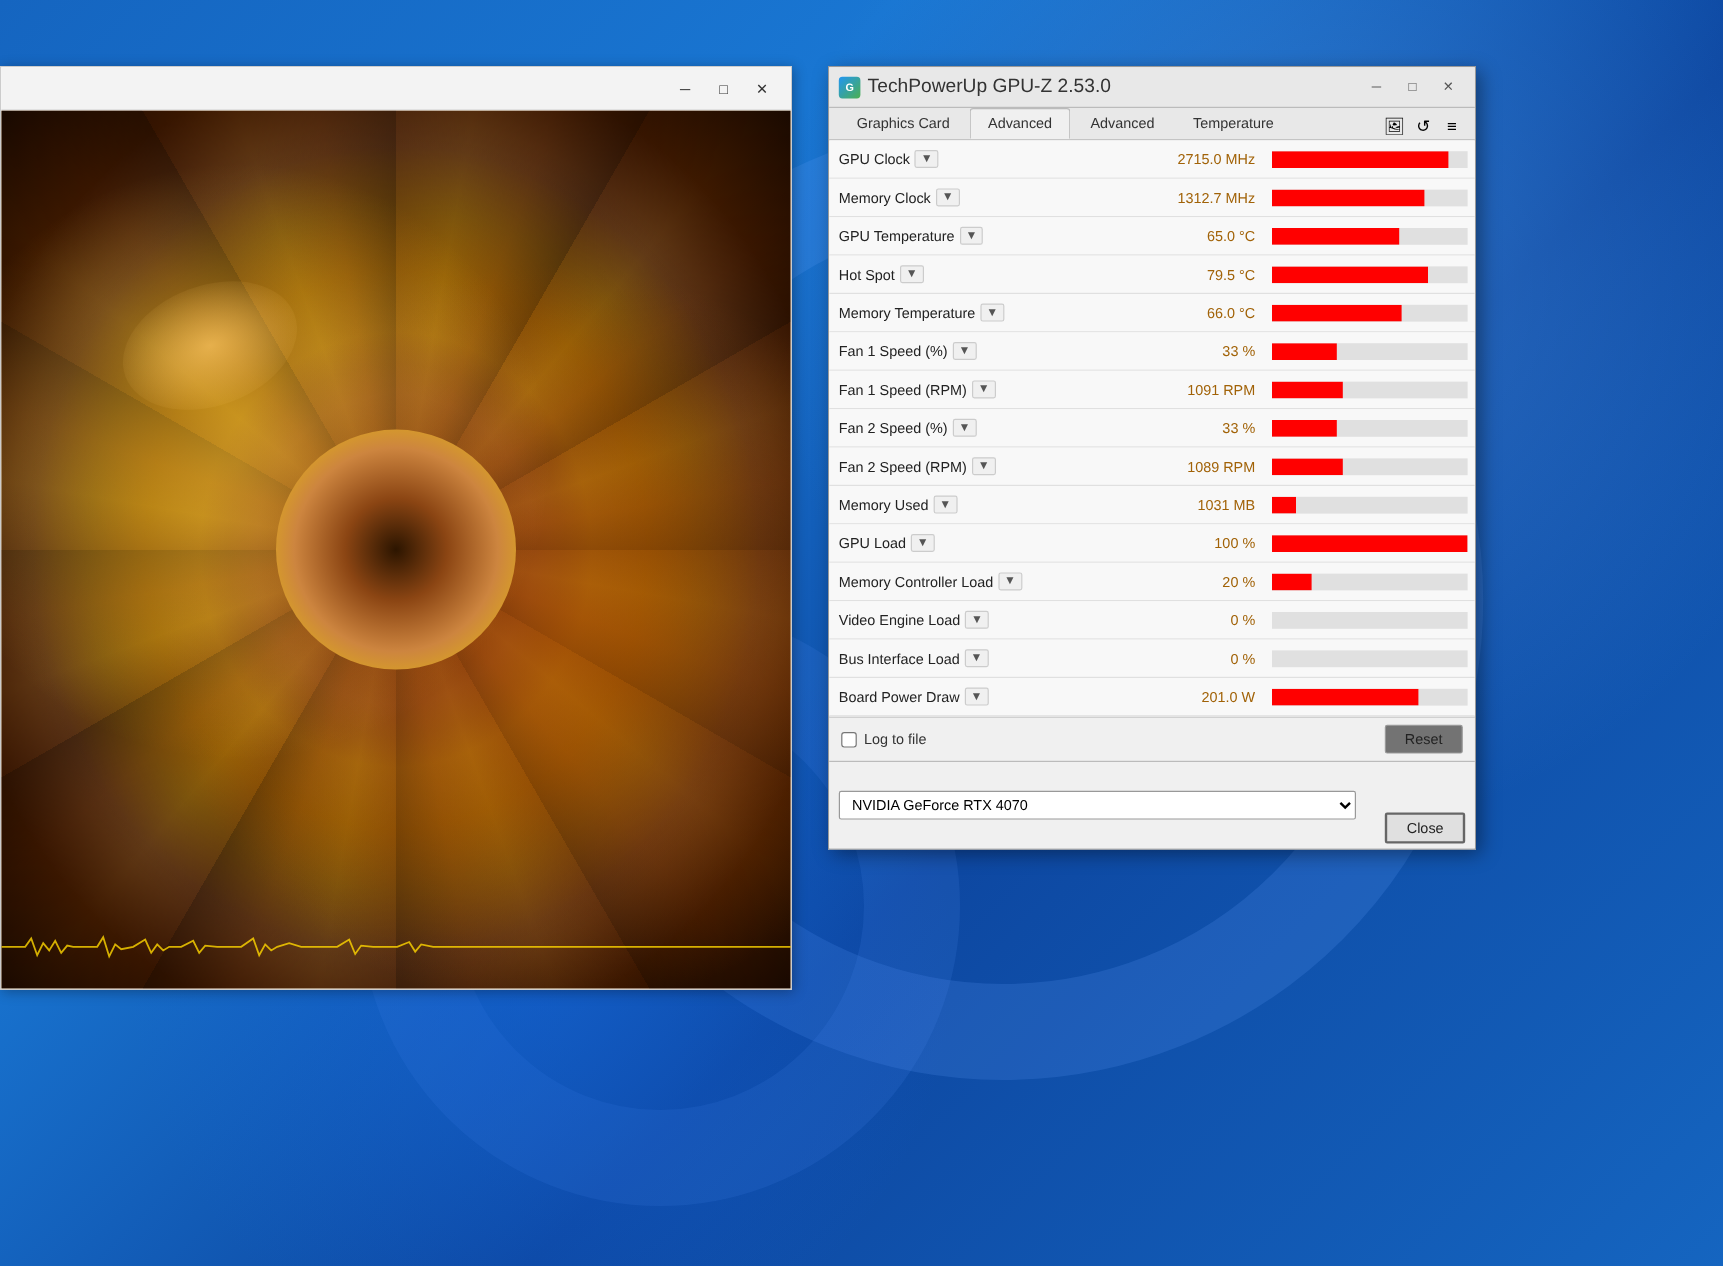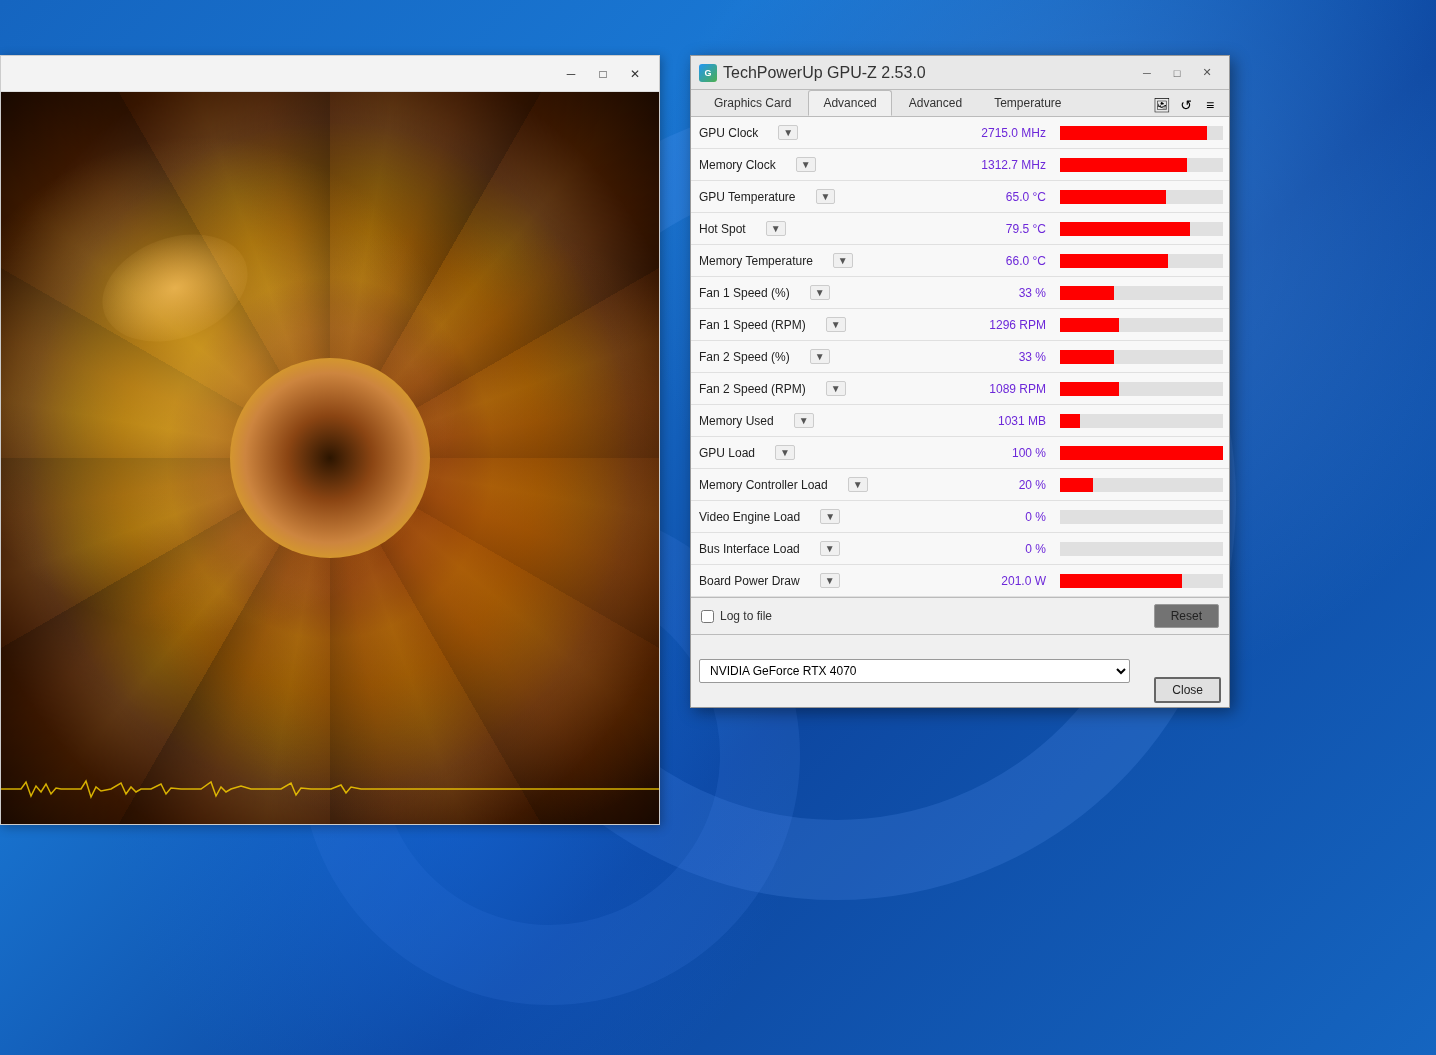"GPU Clock" .sensor-name { gap: 20px -> 4px }
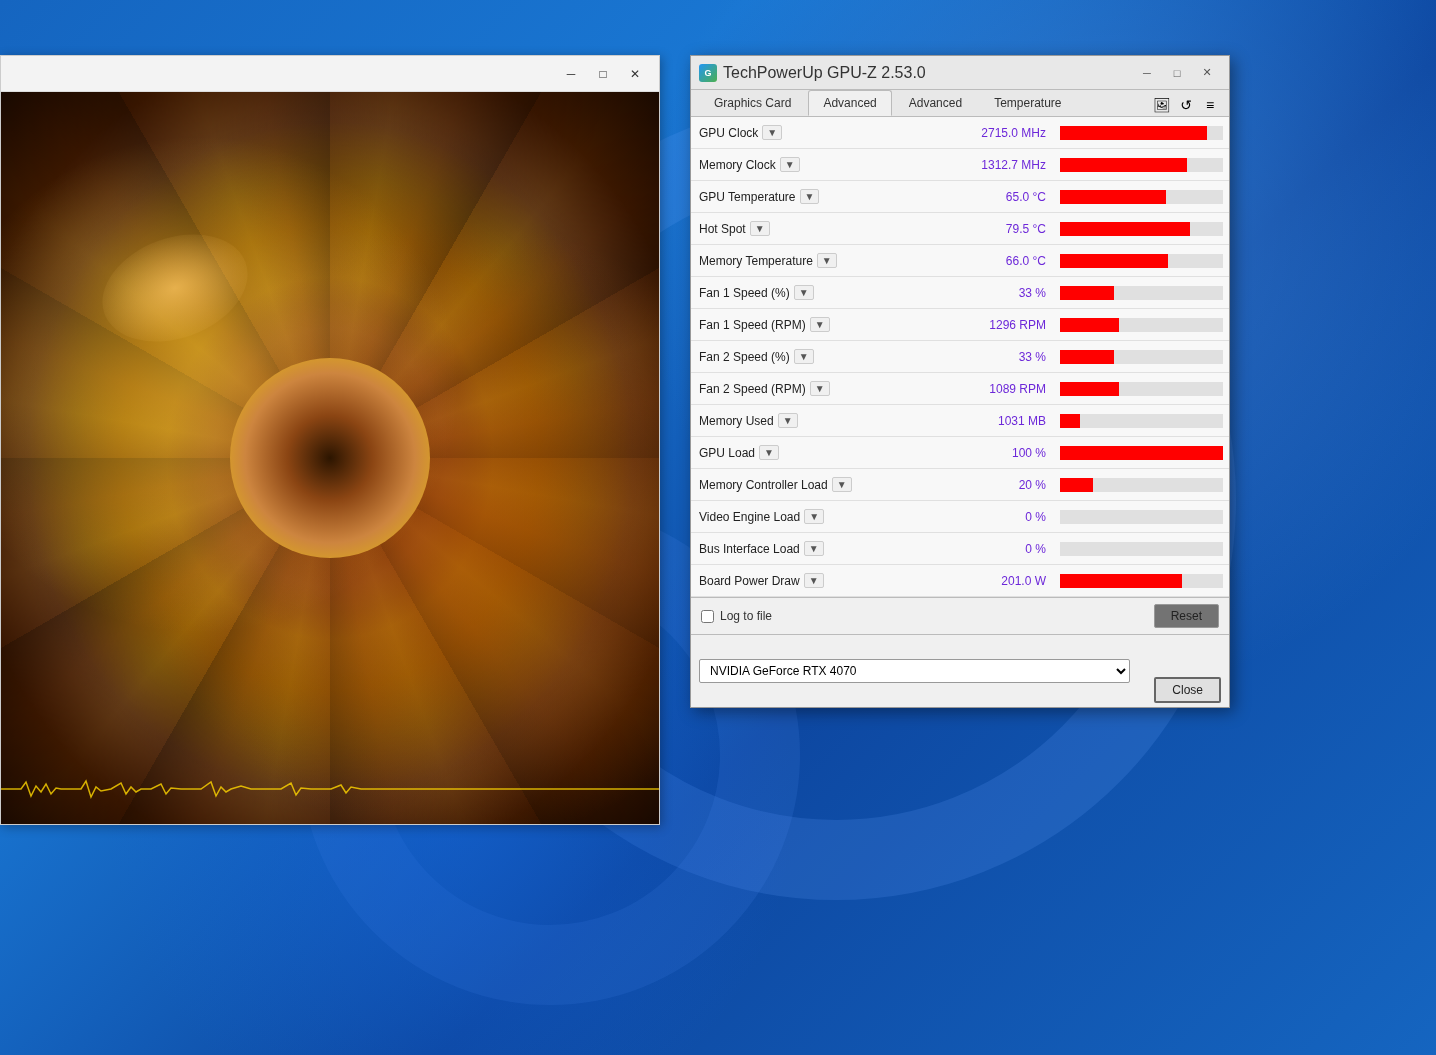"2715.0 MHz" .sensor-value { color: #6d28d9 -> #a16207 }
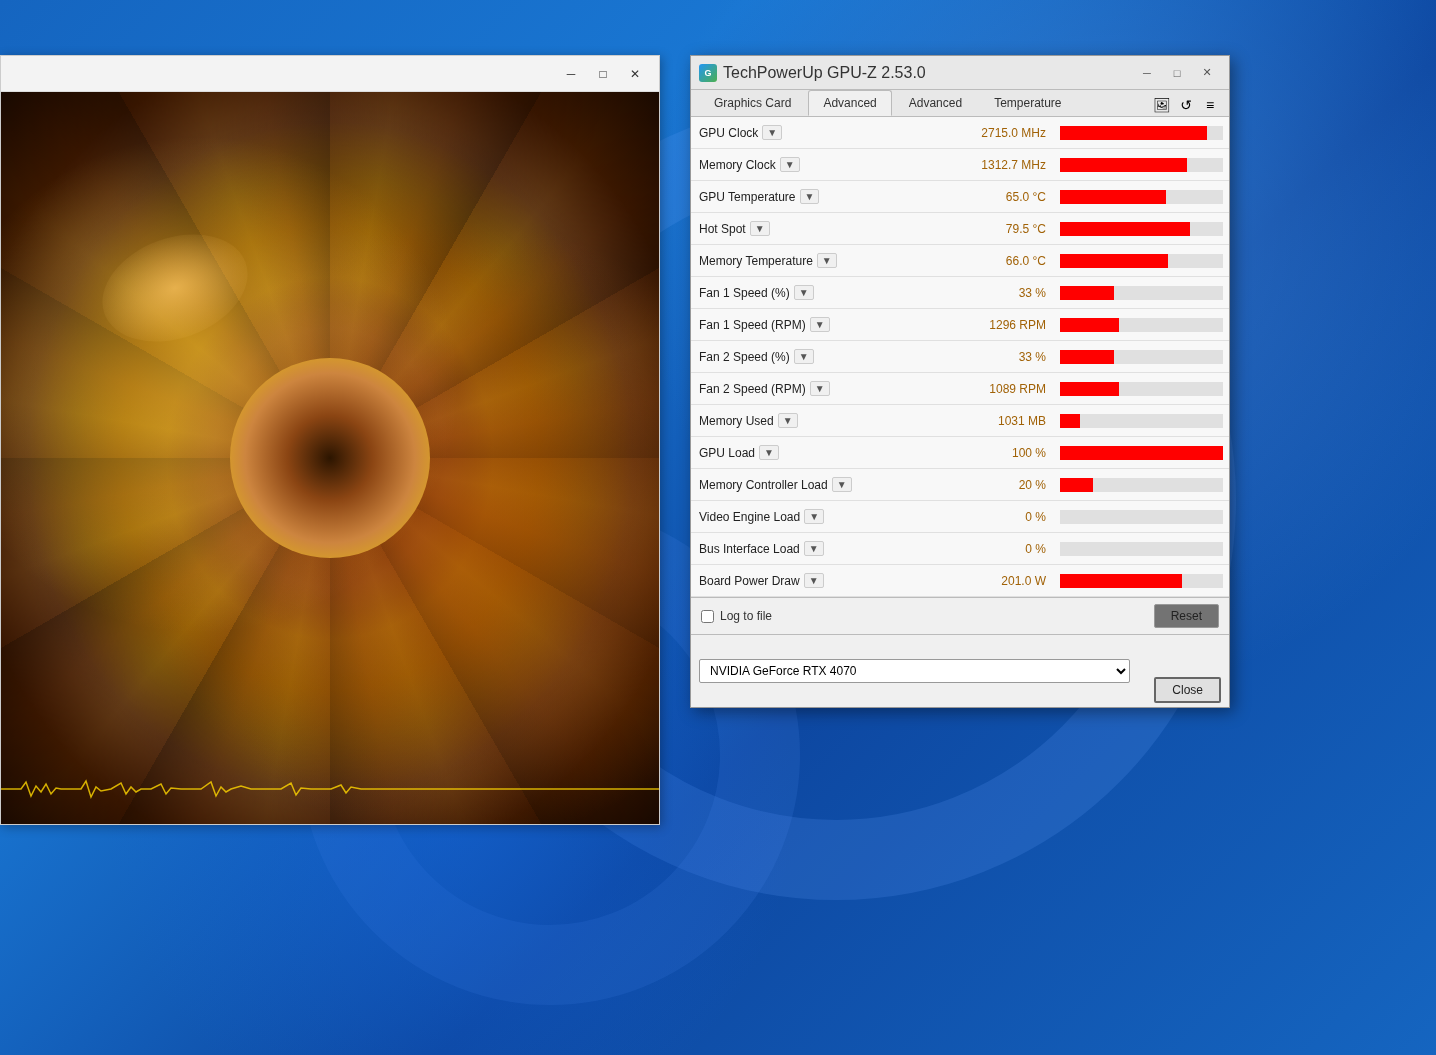"1296 RPM" div.sensor-value { text: 1296 -> 1091 }
